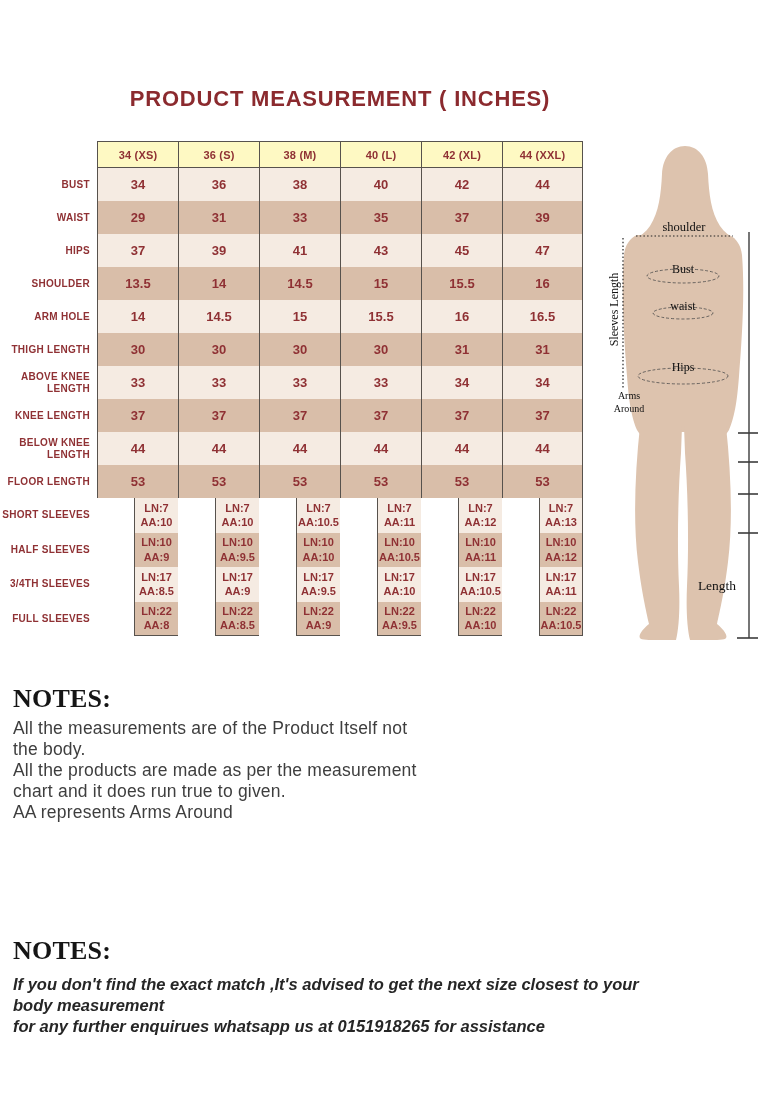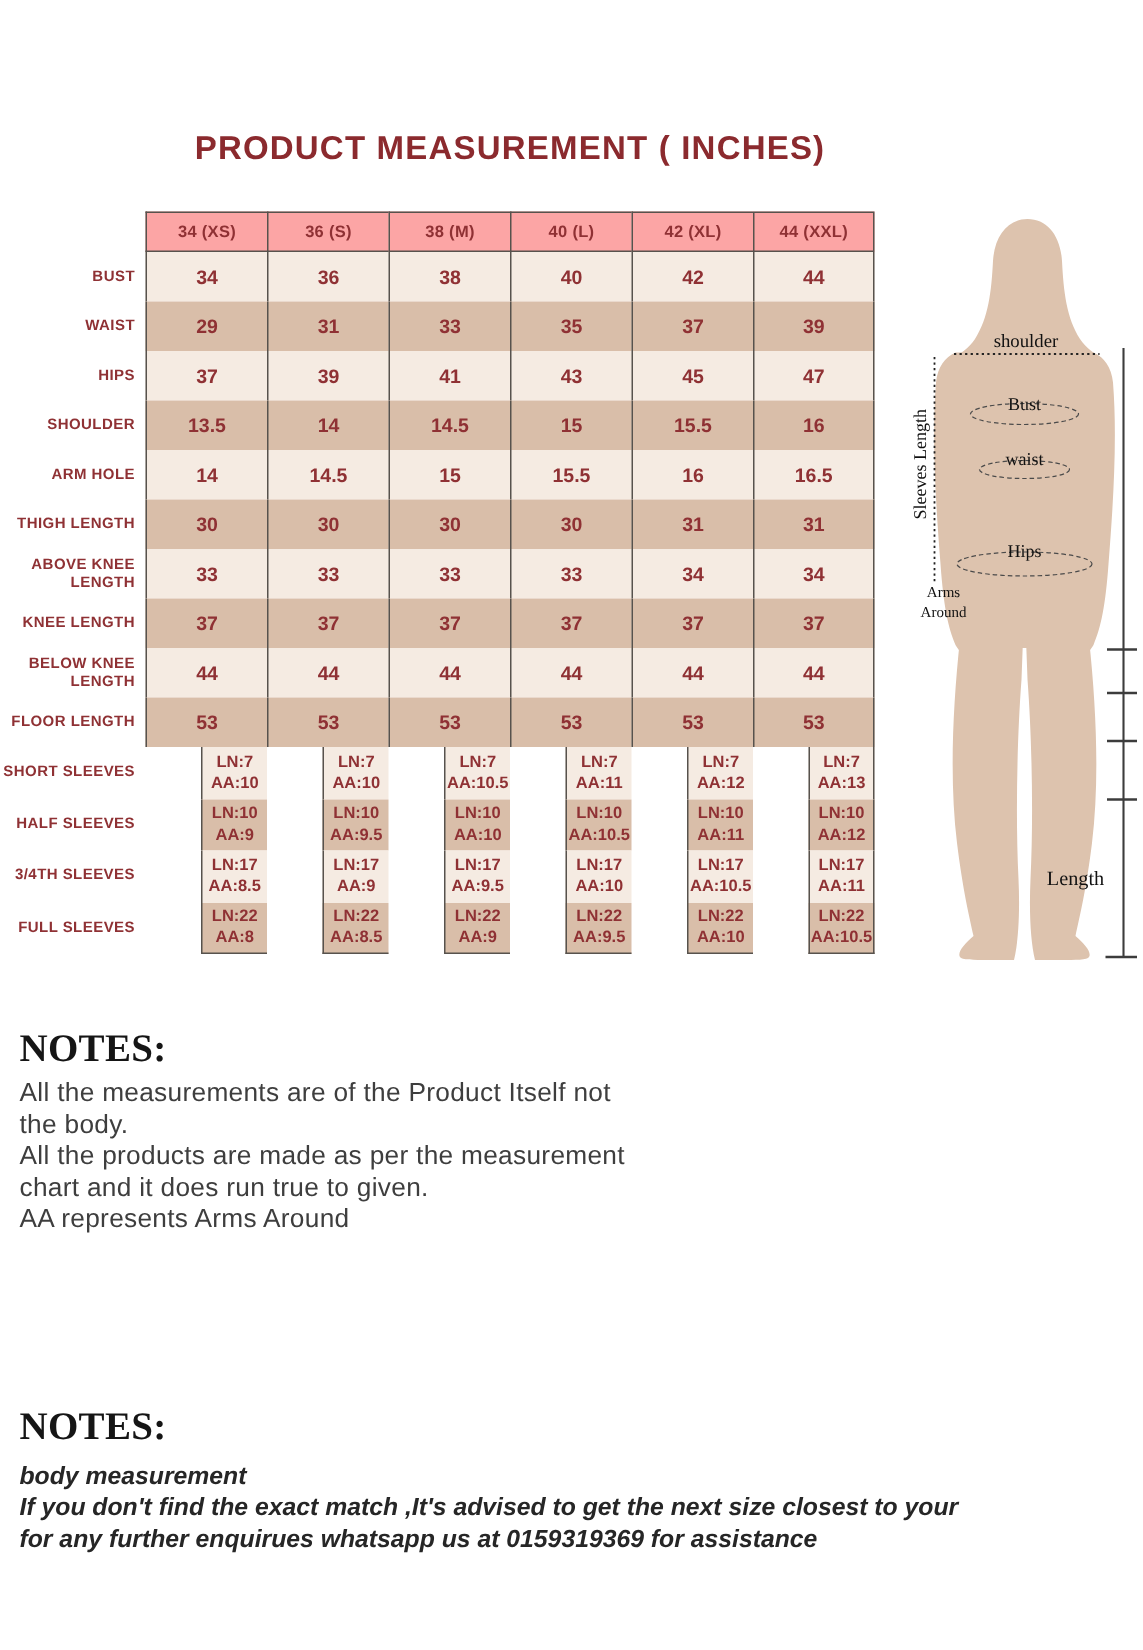"34 (XS)" .hcell { background: #fca5a5 -> #fef9c3 }
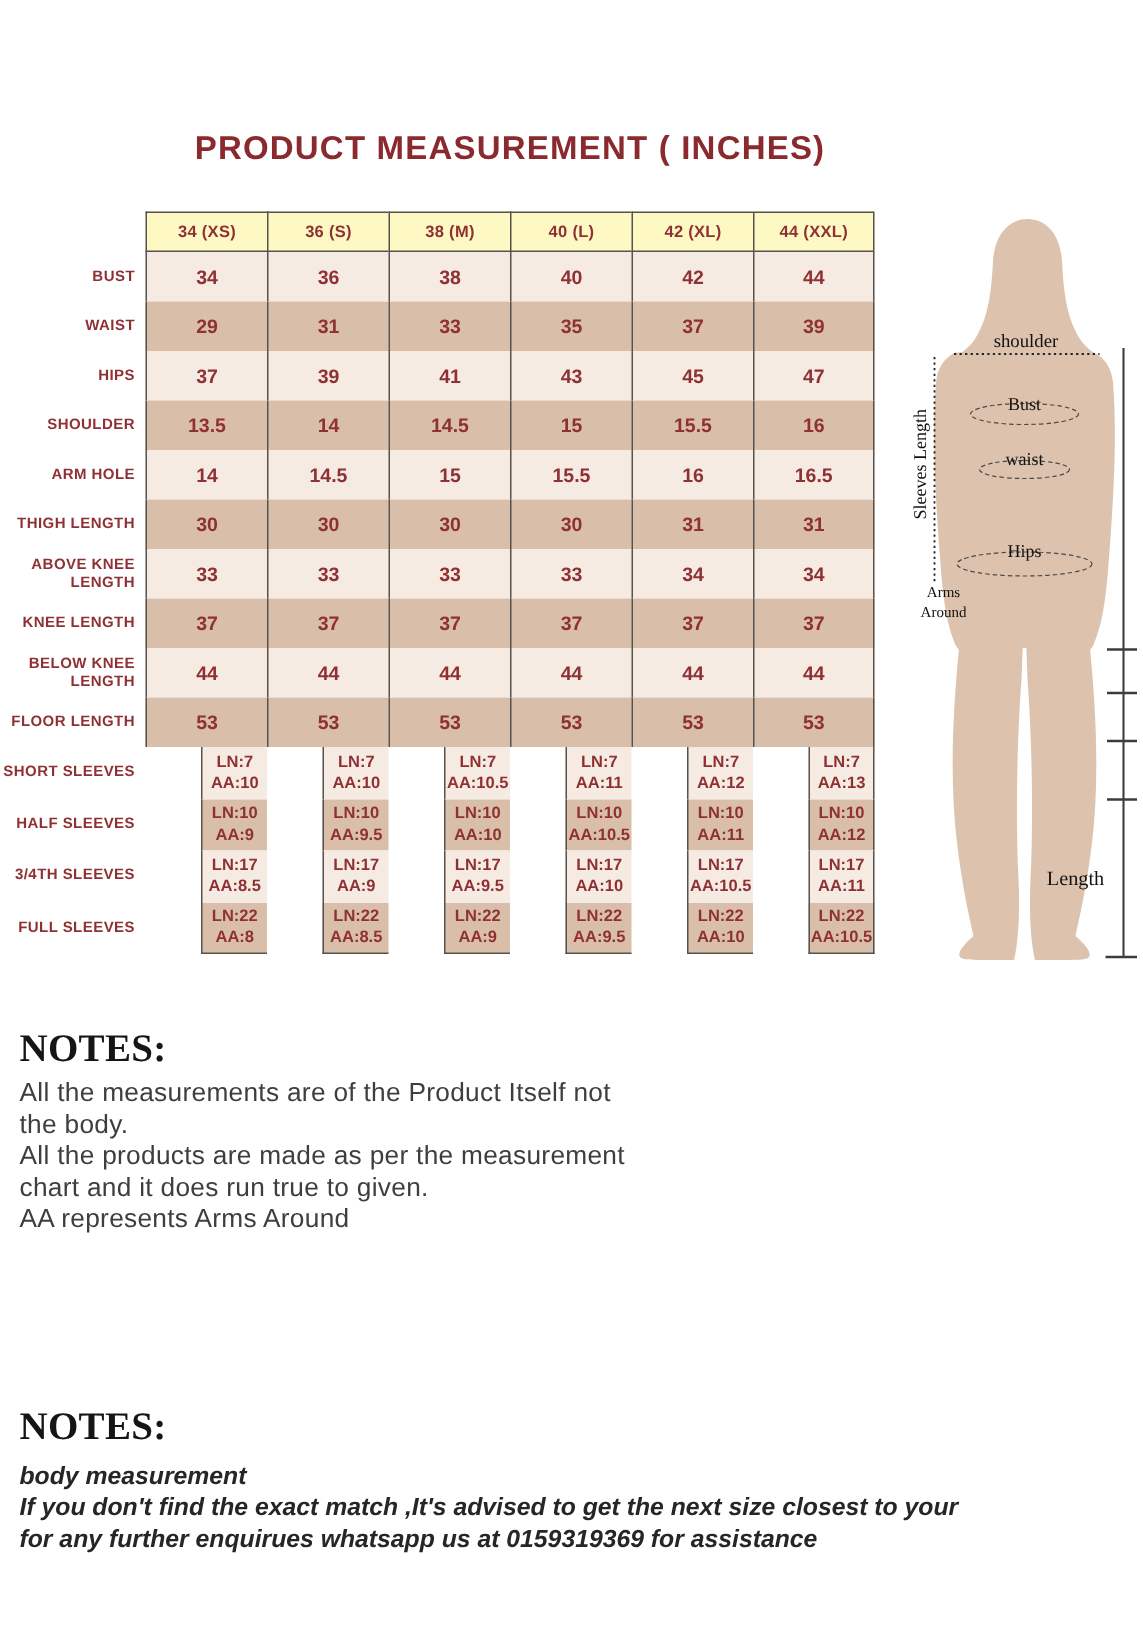"body measurement" div { order: before "If you don't find the" -> after "If you don't find the" }
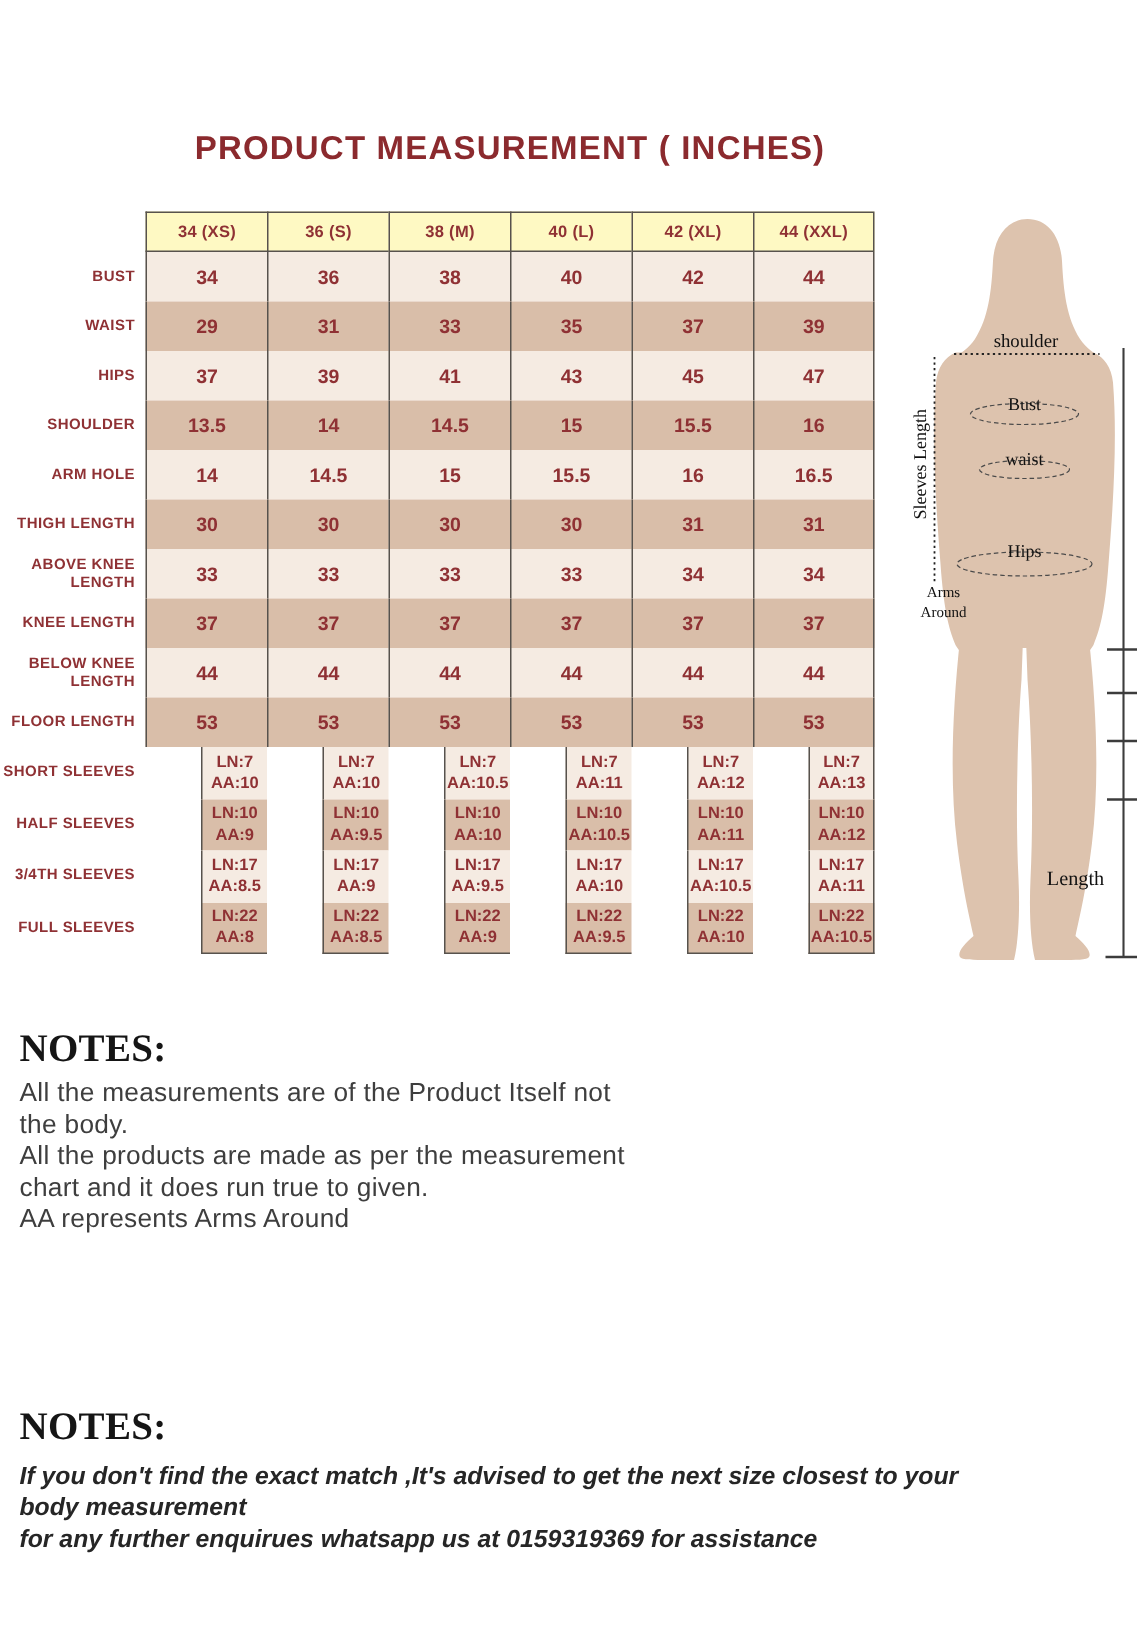"for any further enquirues whatsapp" div { text: 0159319369 -> 0151918265 }
